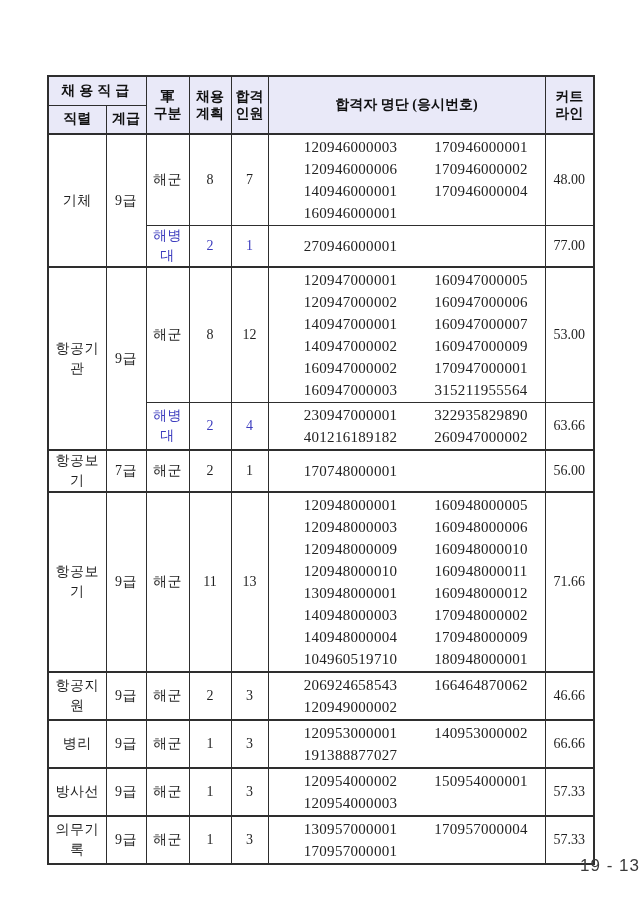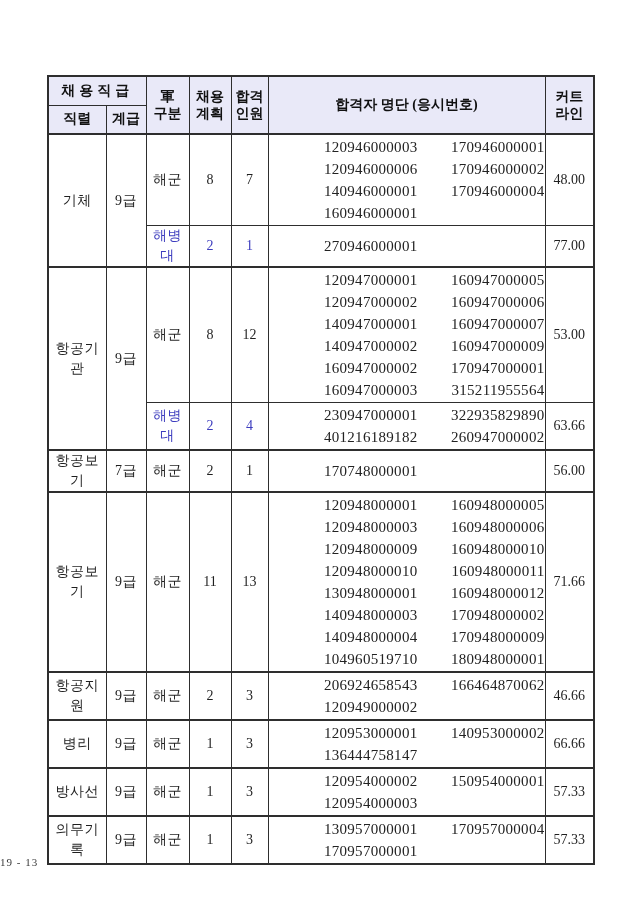"120946000003" .num { text-align: right -> none }
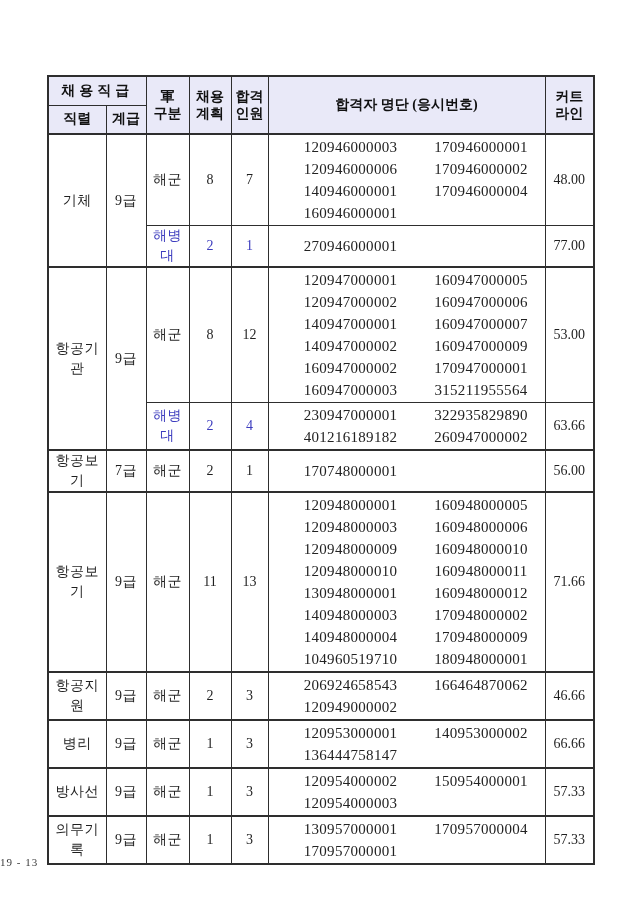"136444758147" span.num { text: 136444758147 -> 191388877027 }
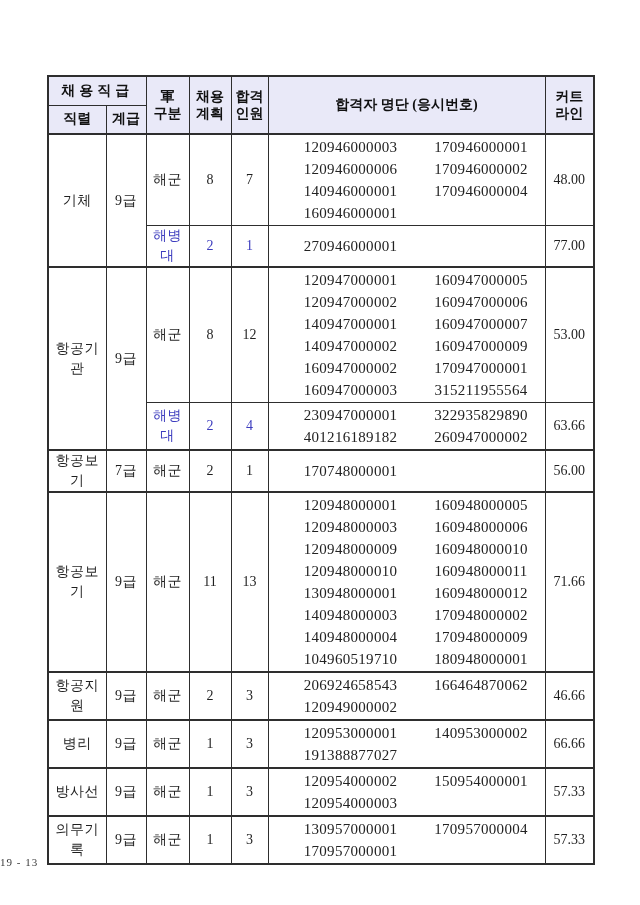"19 - 13" .page-footer { font-family: Liberation Serif, serif -> Liberation Sans, sans-serif; font-size: 11px -> 17px; text-align: left -> right }
